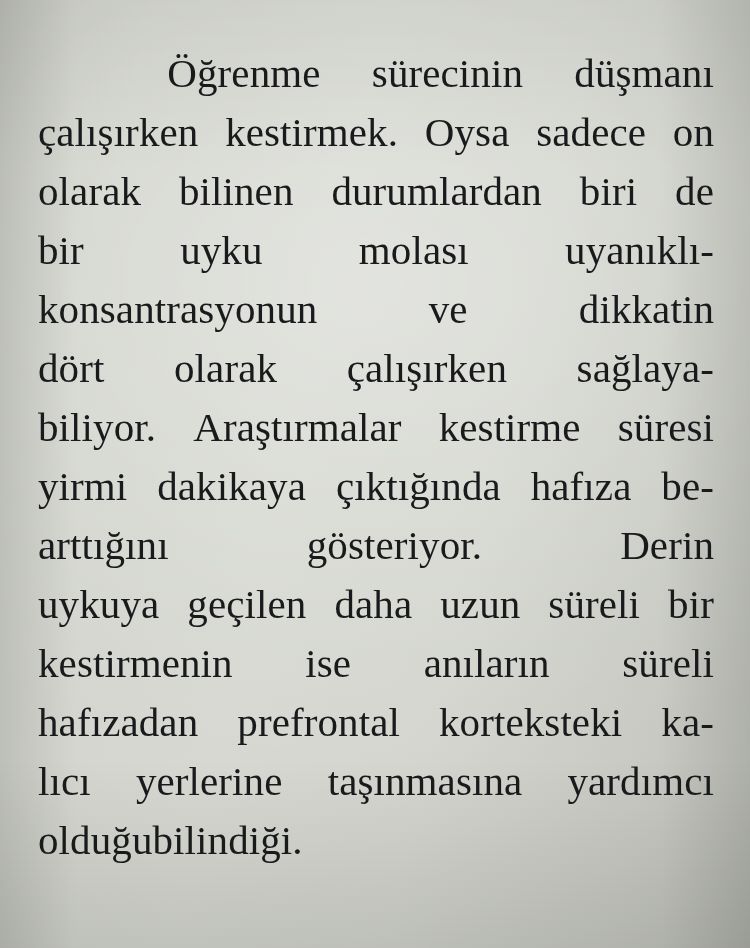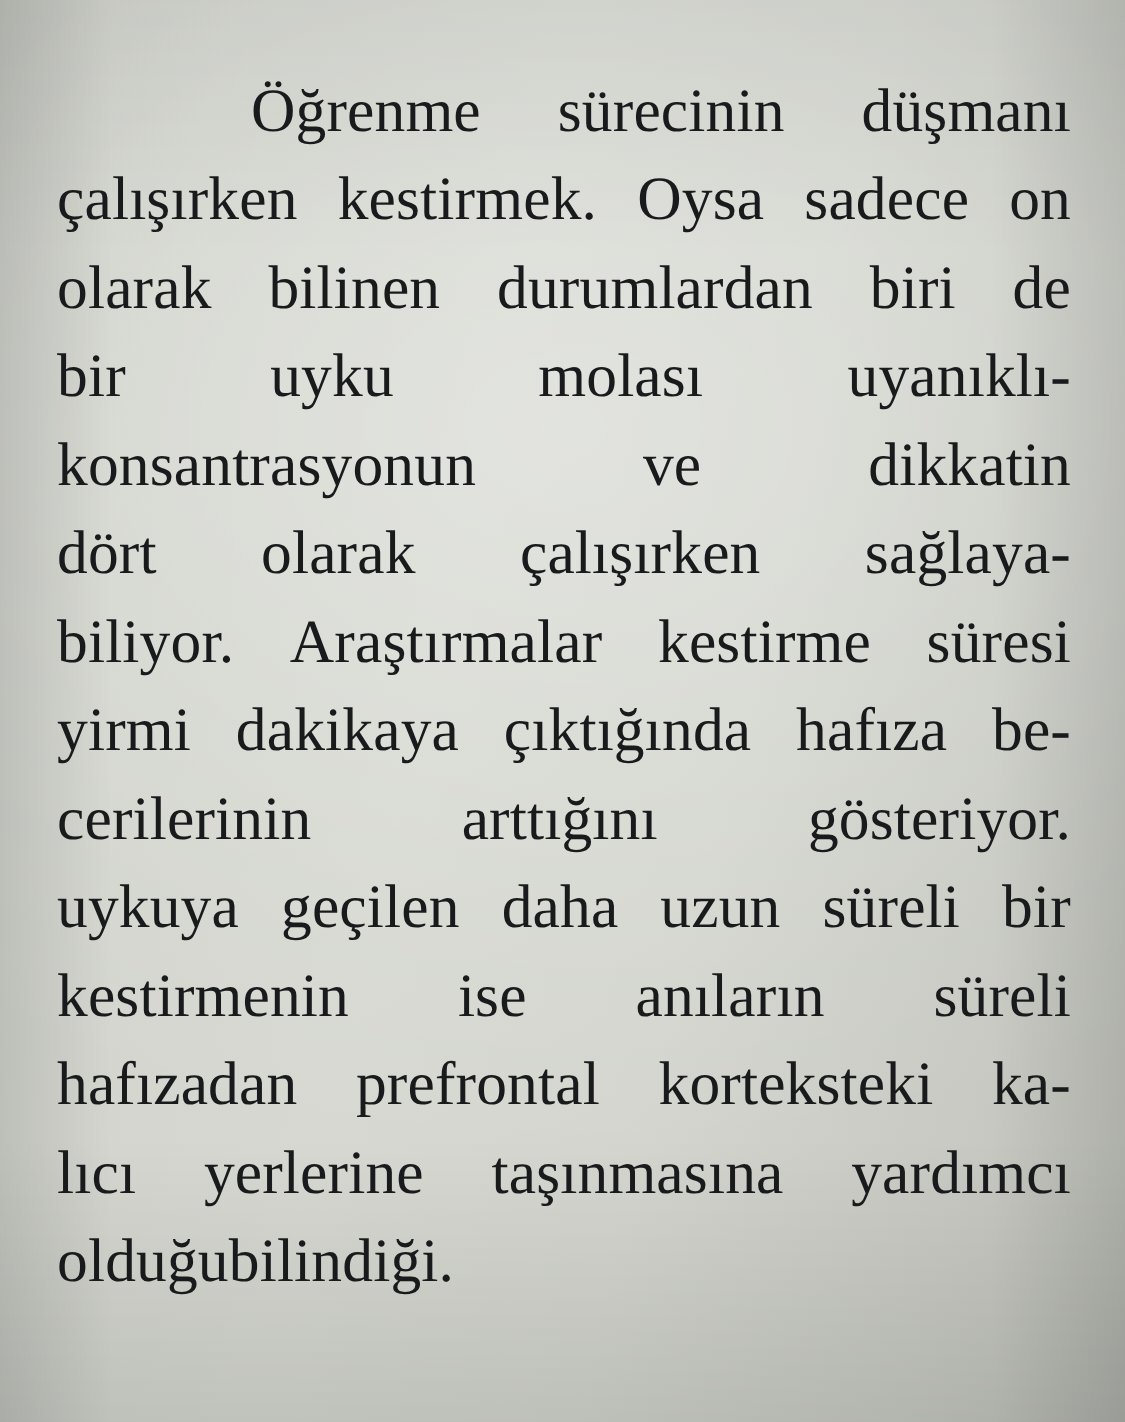"cerilerinin" span.w { html: <span>cerilerinin</span> -> none }
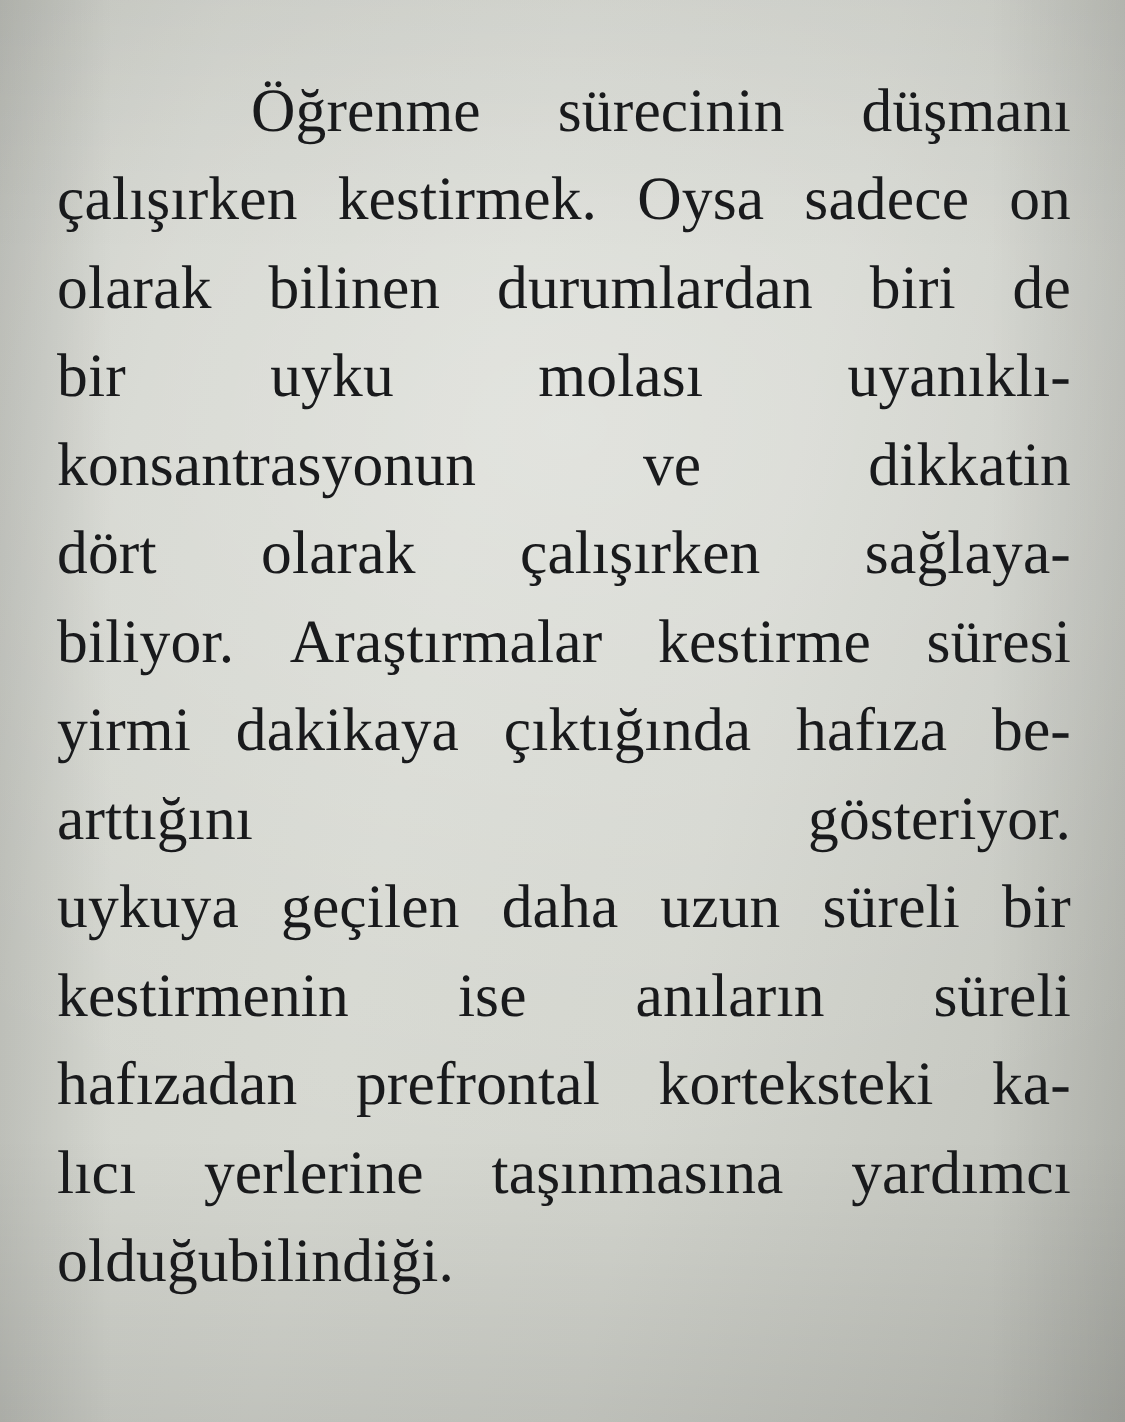"Derin" span.w { html: none -> <span>Derin</span> }
